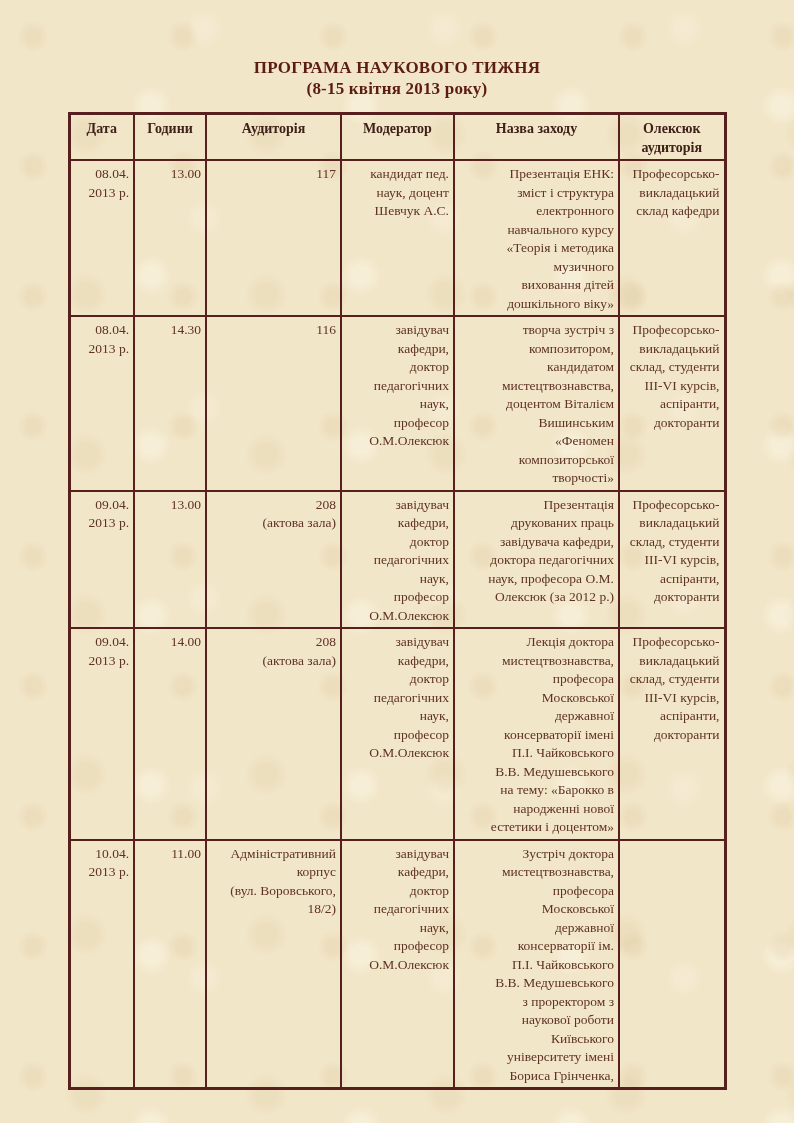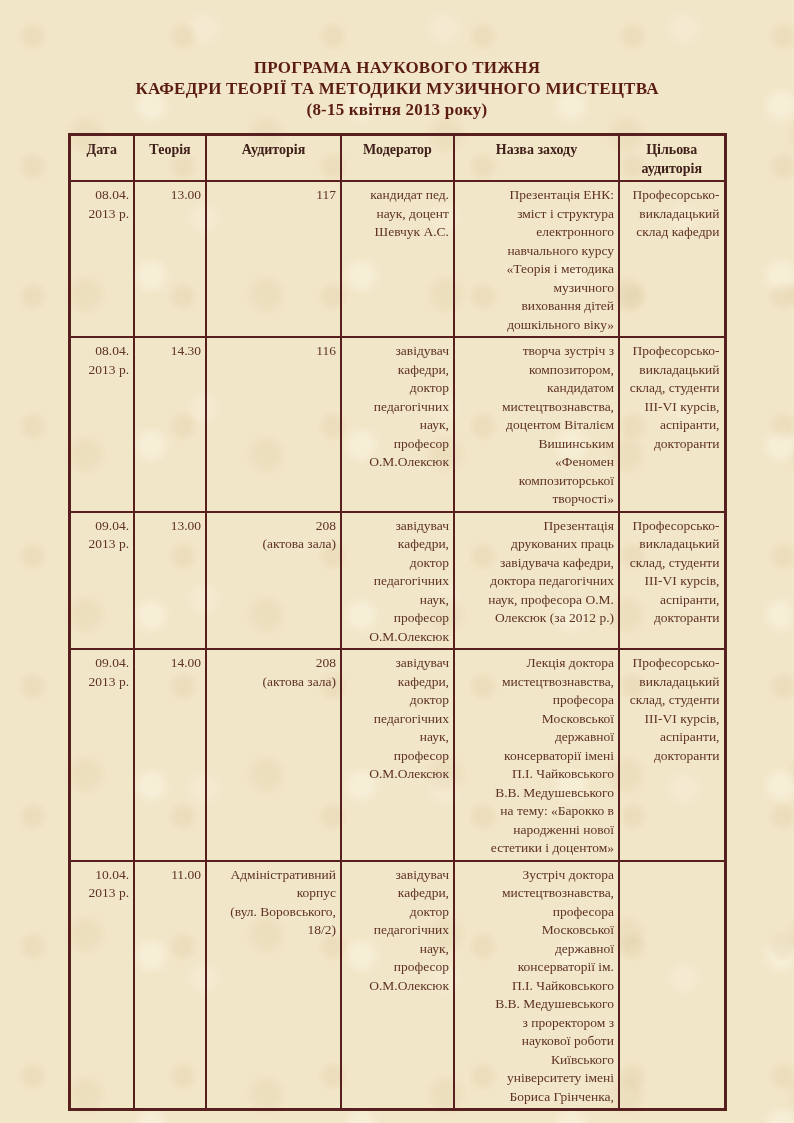"КАФЕДРИ ТЕОРІЇ ТА МЕТОДИКИ МУЗИЧНОГО" div.title-line { html: <div>КАФЕДРИ ТЕОРІЇ ТА МЕТОДИКИ МУЗИЧНОГО МИСТЕЦТВА</div> -> none }
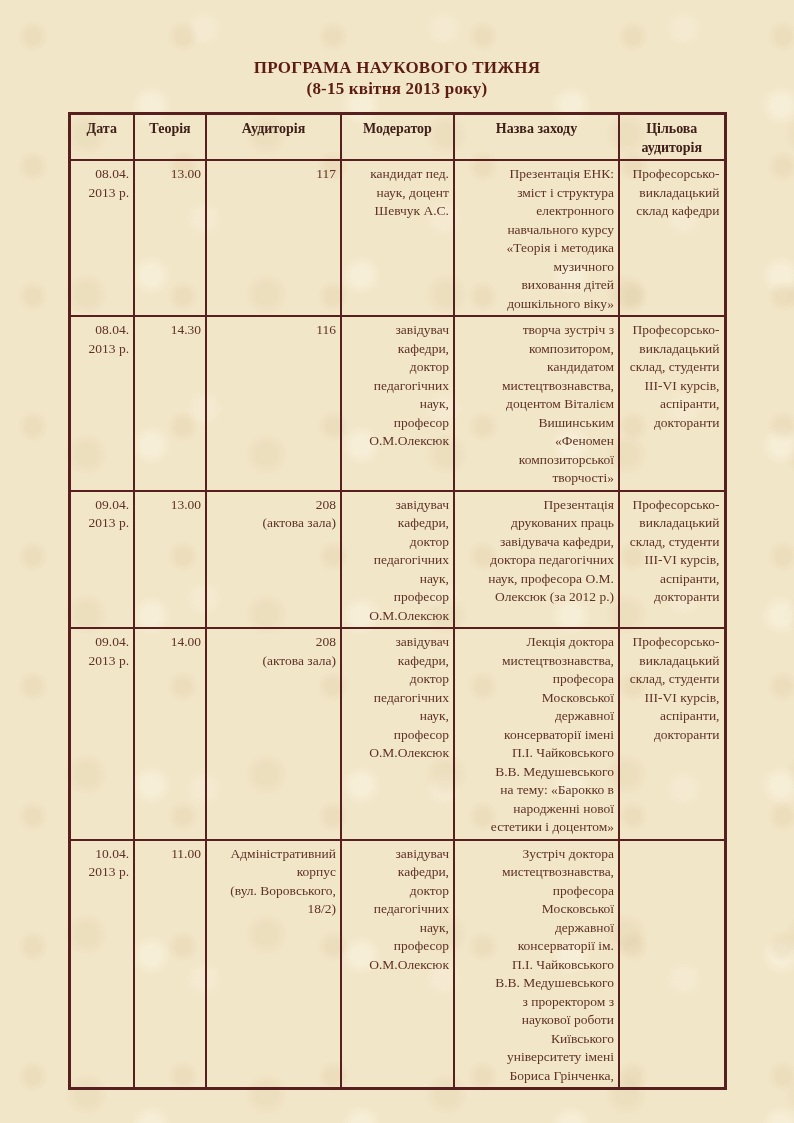"Теорія" th { text: Теорія -> Години }
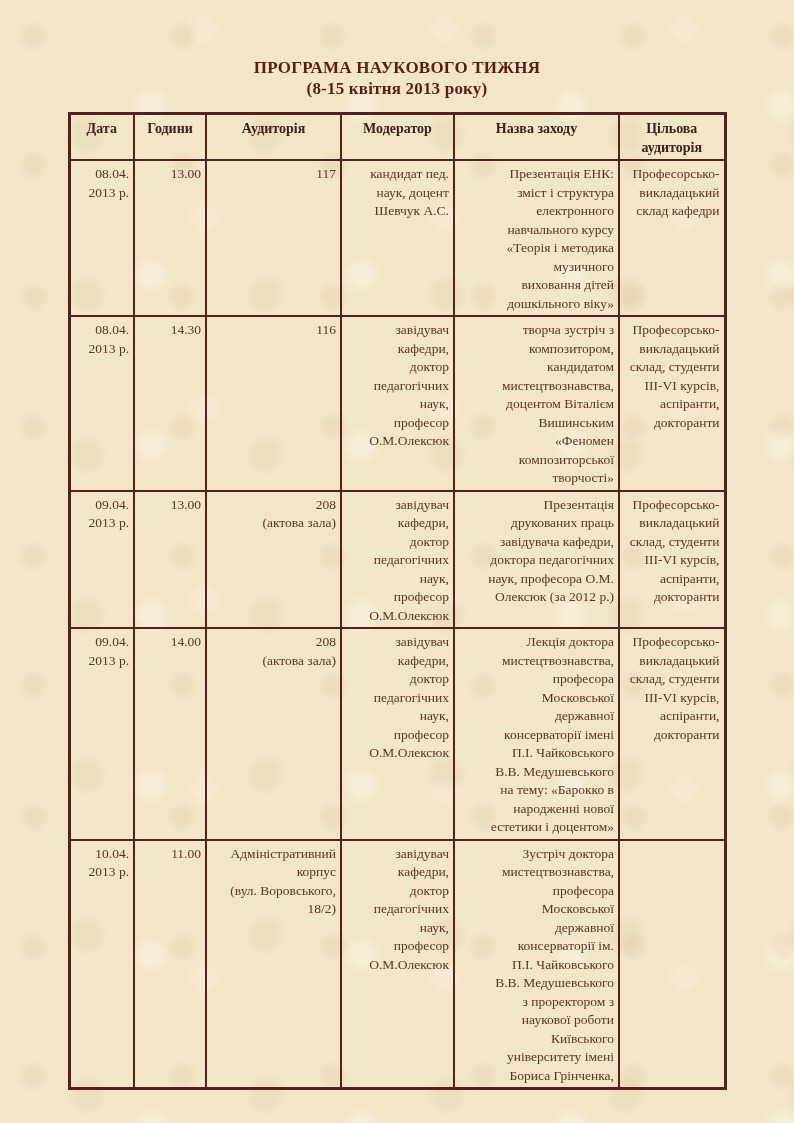"Цільова аудиторія" th { text: Цільова -> Олексюк }
